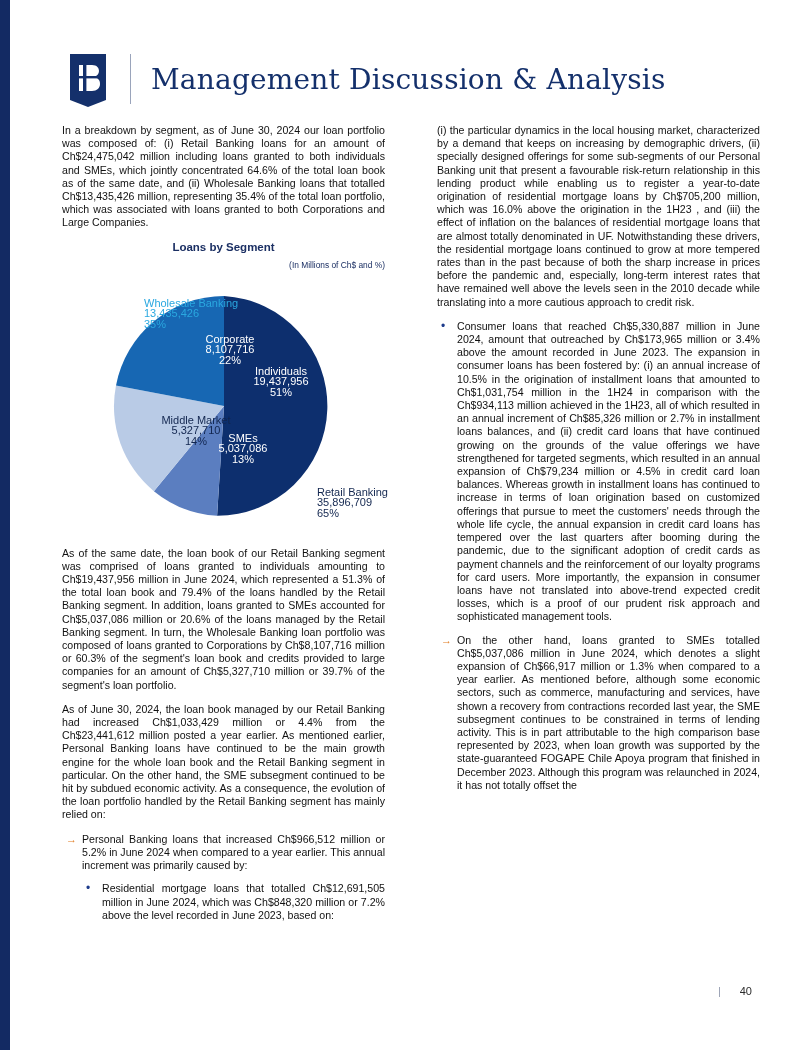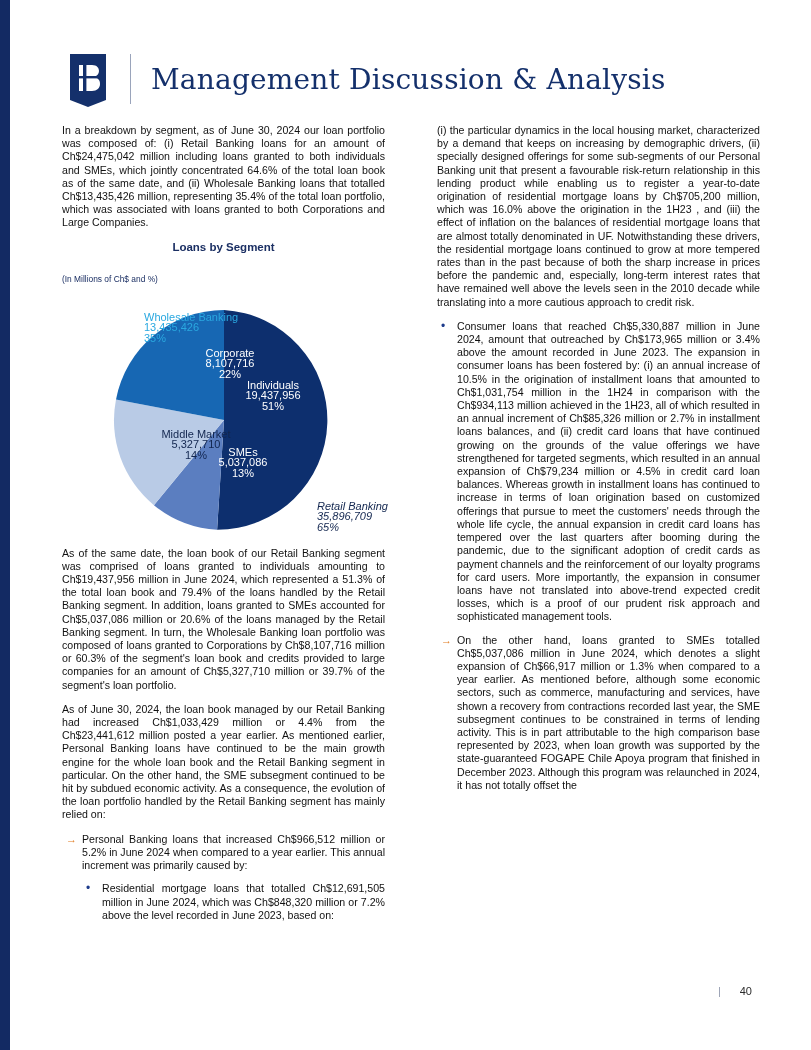"(In Millions of Ch$ and" .chart-sub { margin-top: 19px -> 5px; text-align: left -> right }
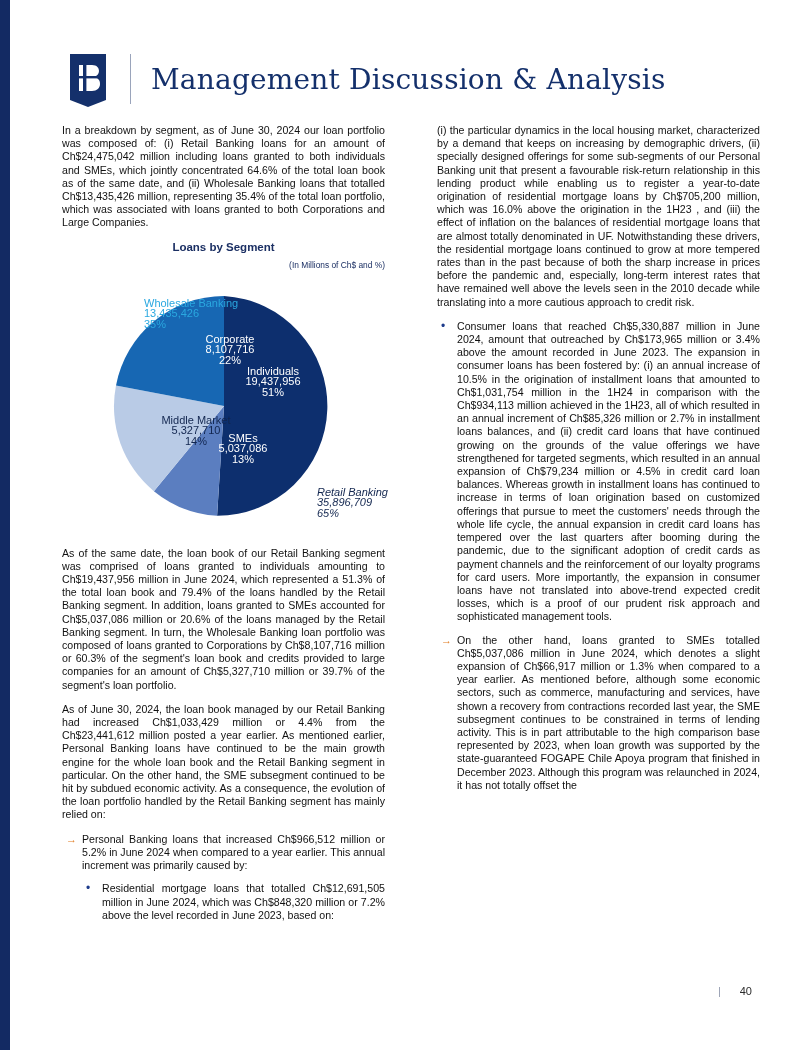"Individuals" div.lbl { left: 172px -> 180px }
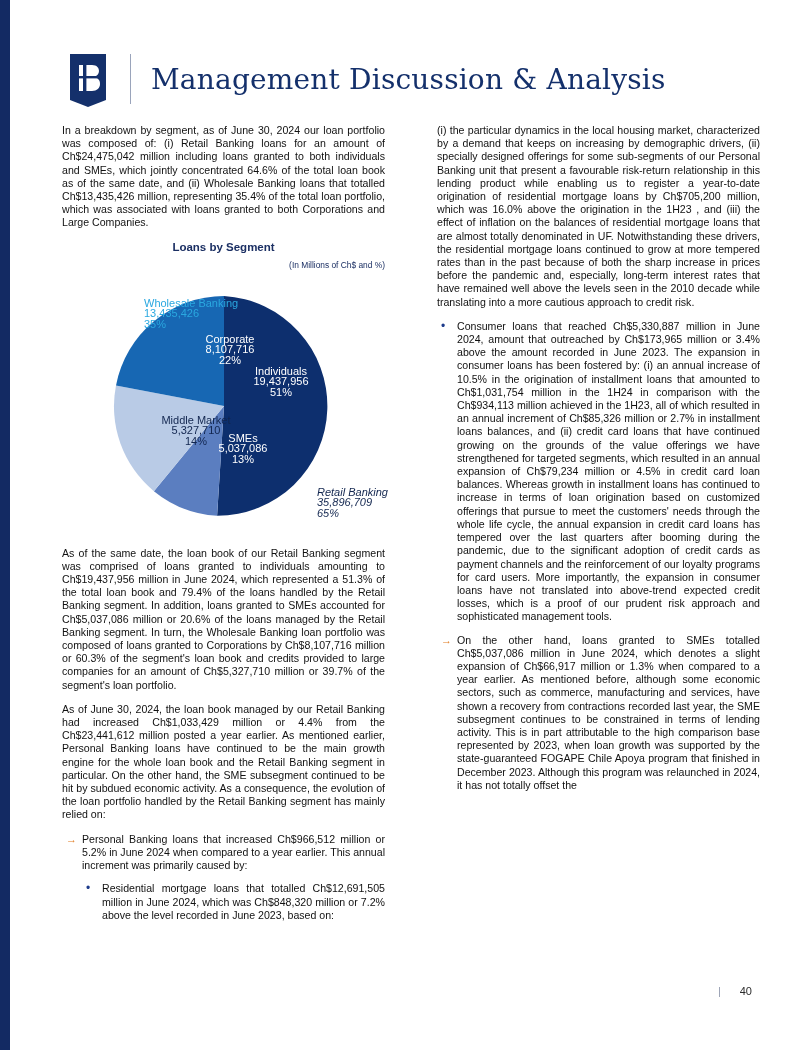"Retail Banking" div.lbl { font-style: italic -> none }
